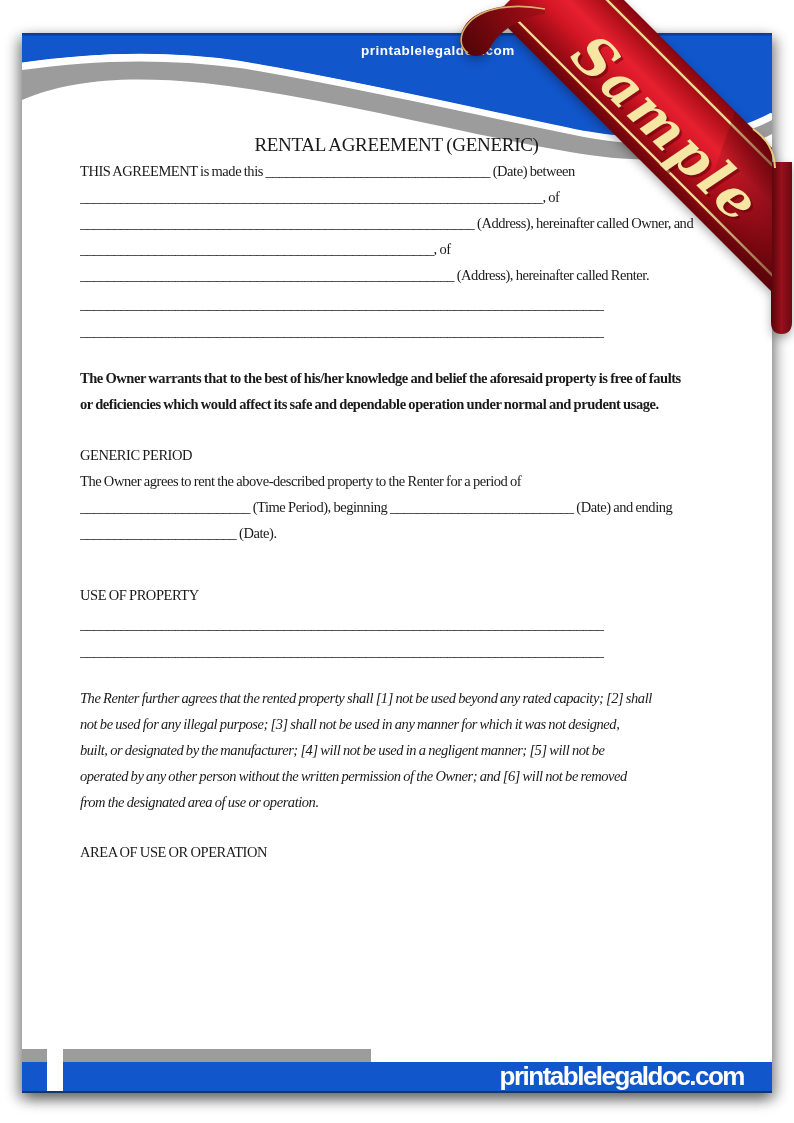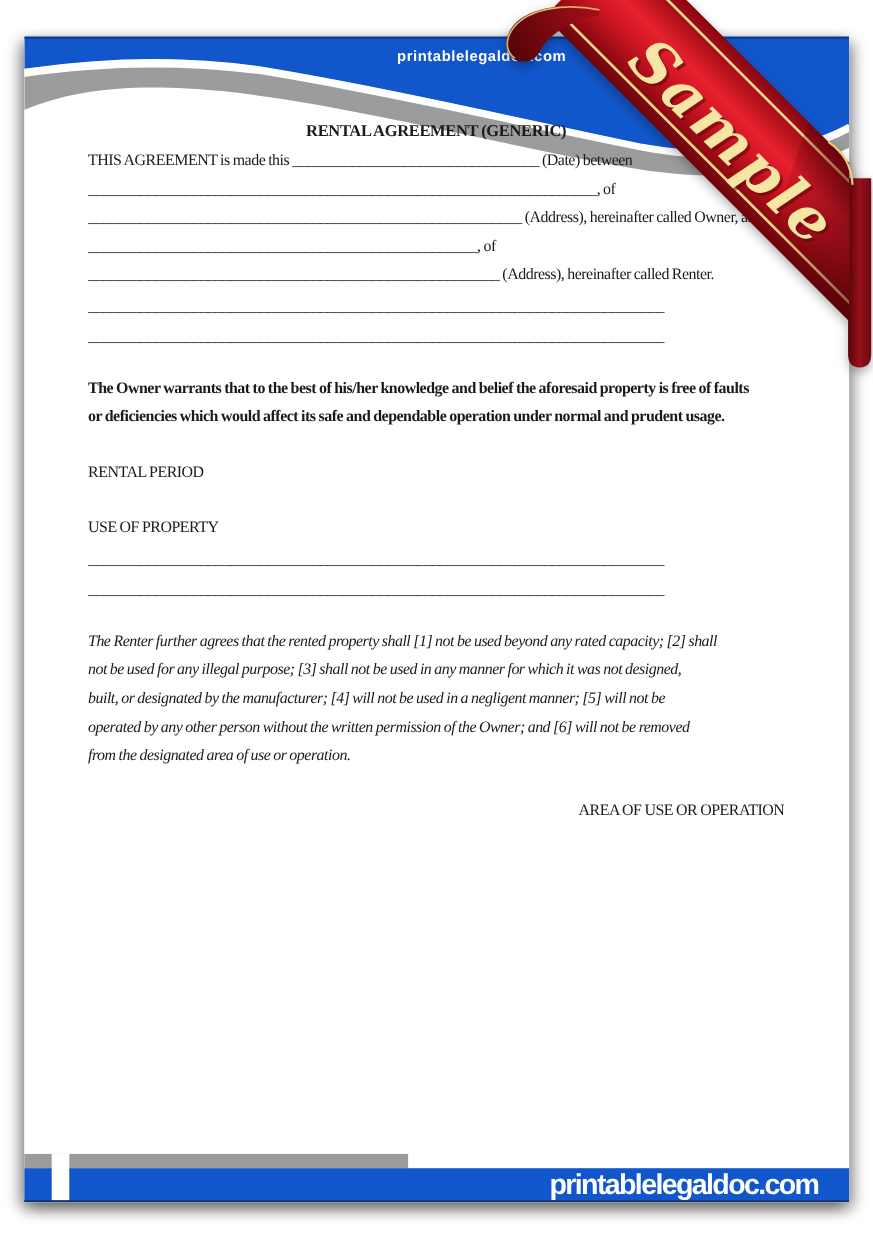"RENTAL AGREEMENT (GENERIC)" .doc-title { font-size: 15px -> 19px; font-weight: bold -> normal; margin-top: 74px -> 99px }
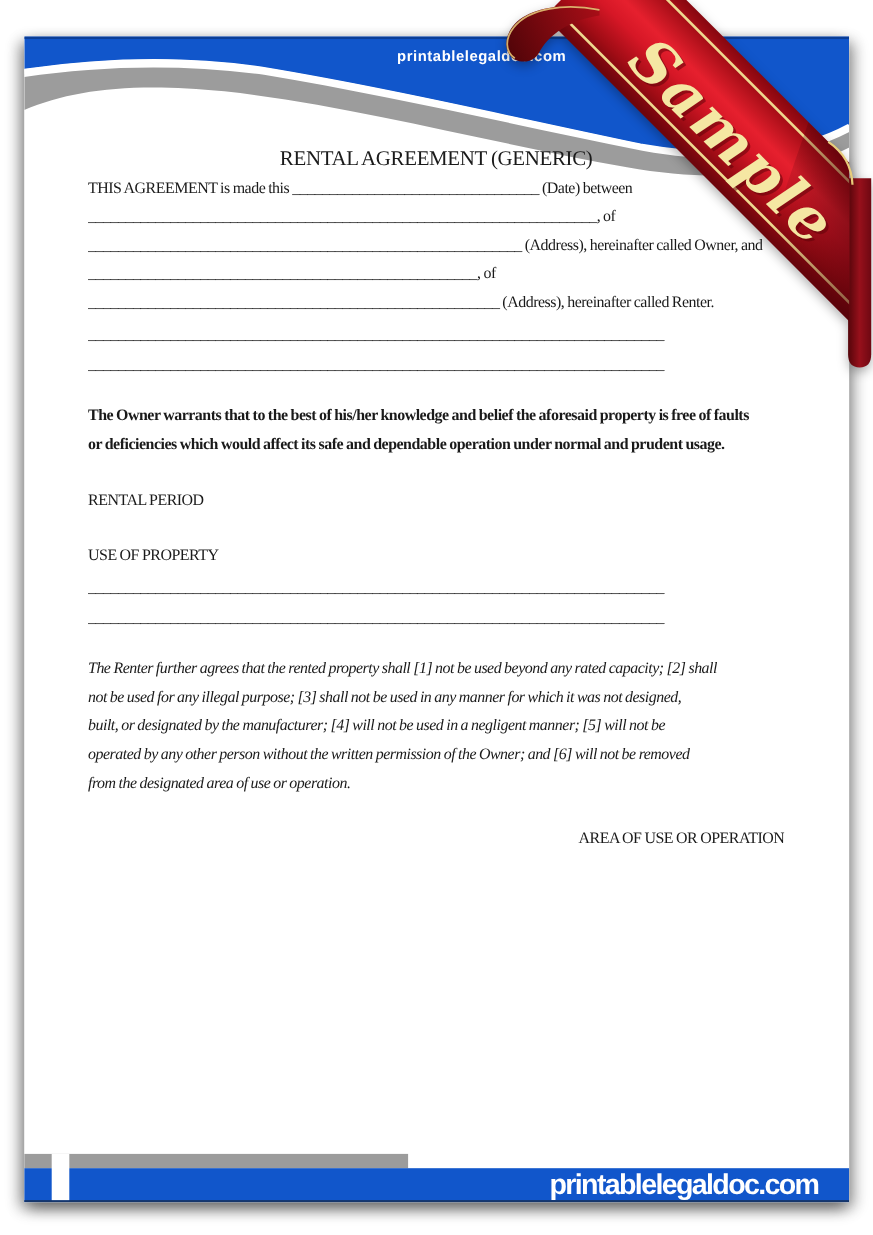"RENTAL PERIOD" div.sec-head { text: RENTAL -> GENERIC }
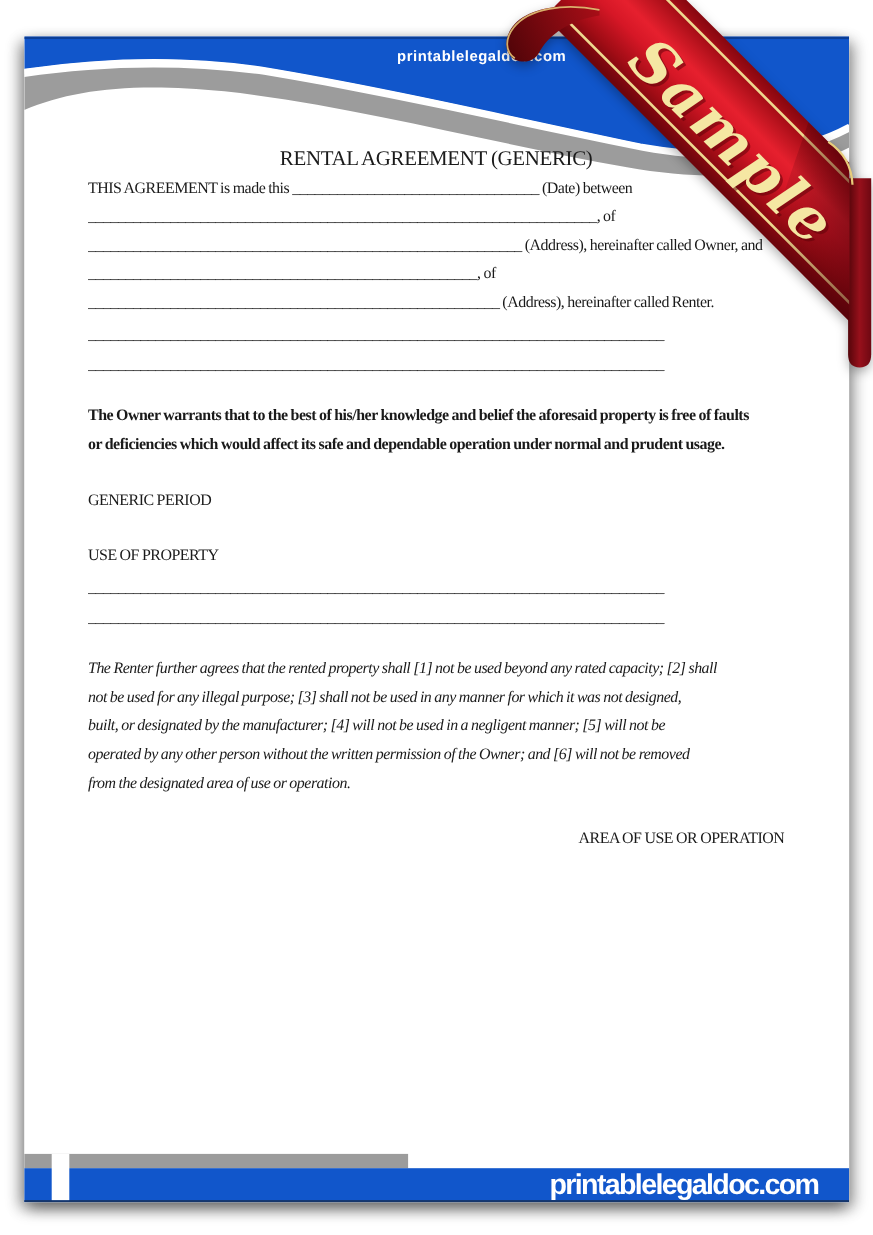"The Owner agrees to rent" div.lines { html: none -> <div>The Owner agrees to rent the above-described property to the Renter for a period of<br>_________________________ (Time Period), beginning ___________________________ (Date) and ending<br>_______________________ (Date).</div> }
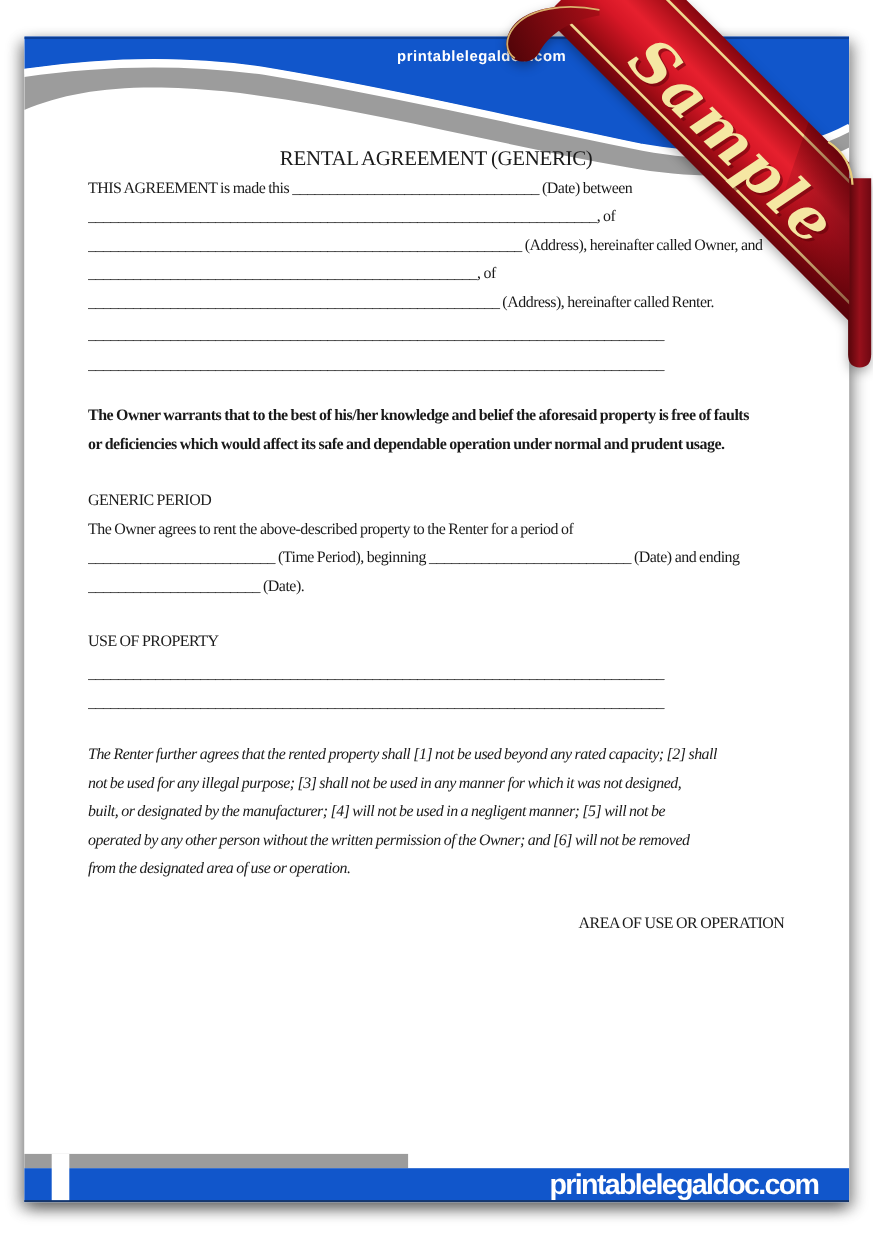"USE OF PROPERTY" .use-head { margin-top: 24px -> 36px }
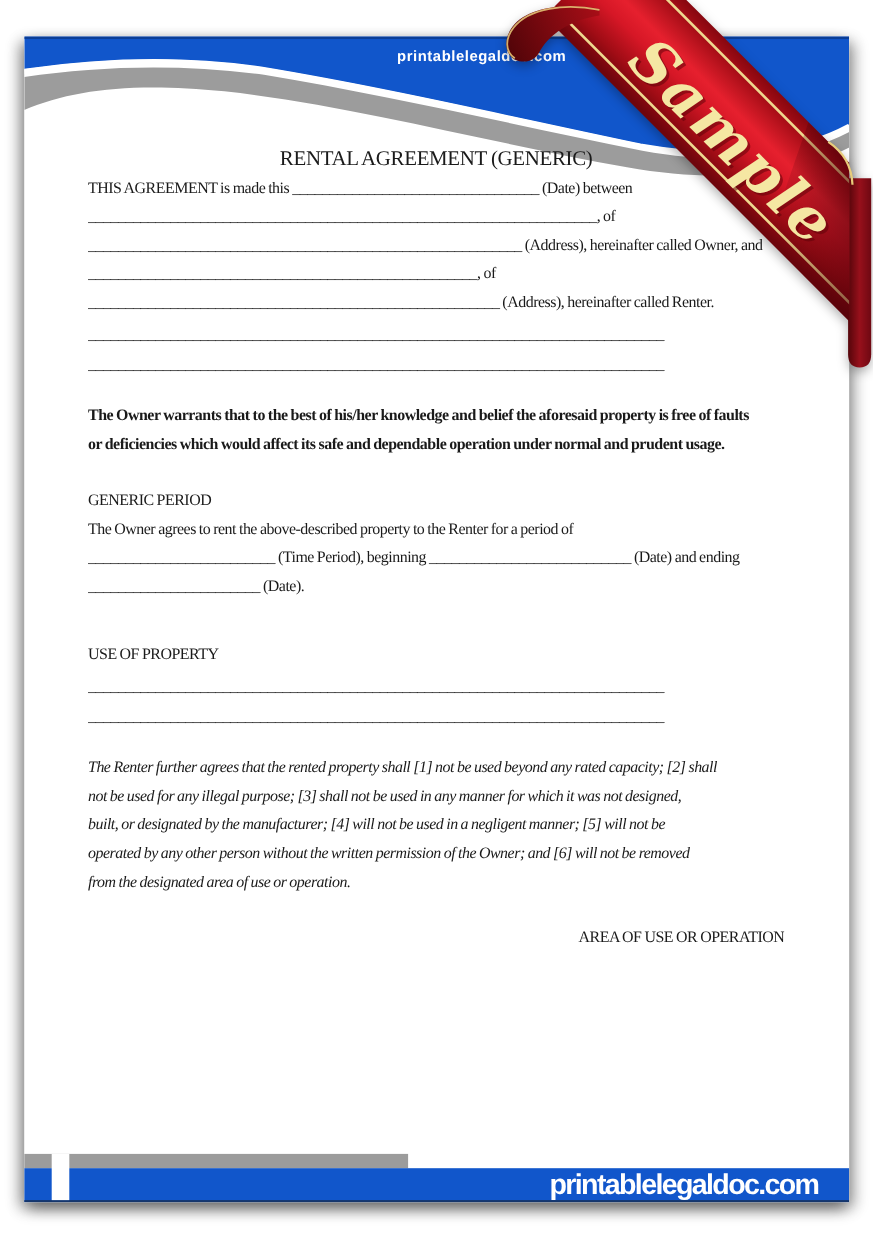"AREA OF USE OR OPERATION" .area-head { text-align: right -> none }
